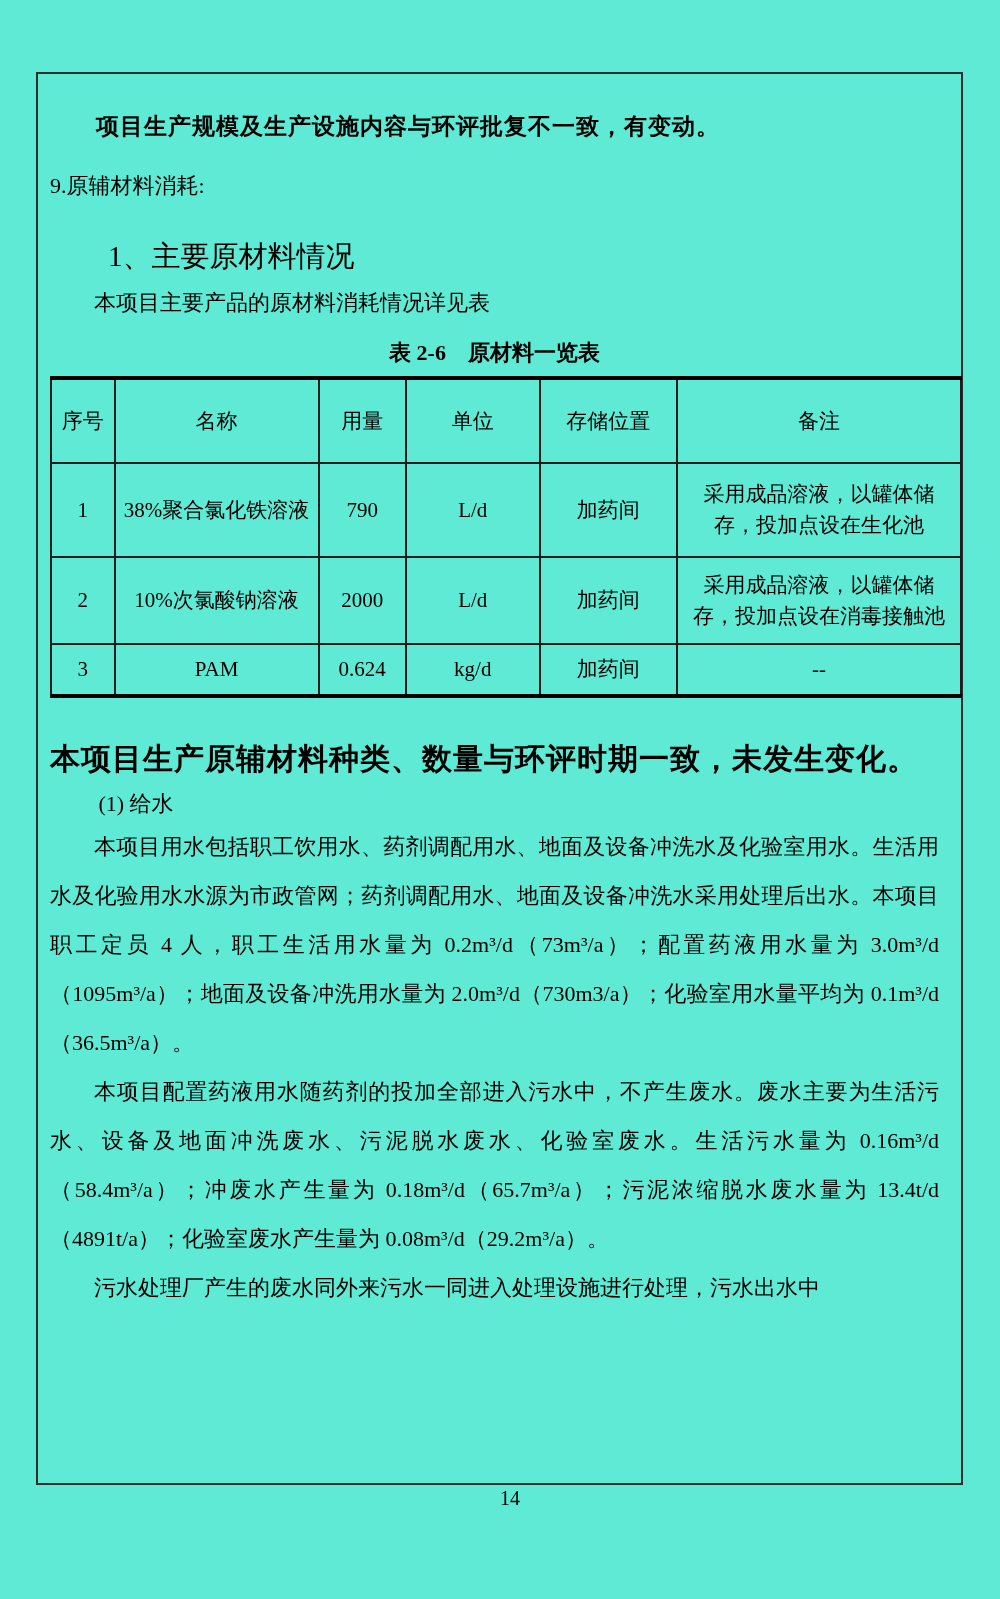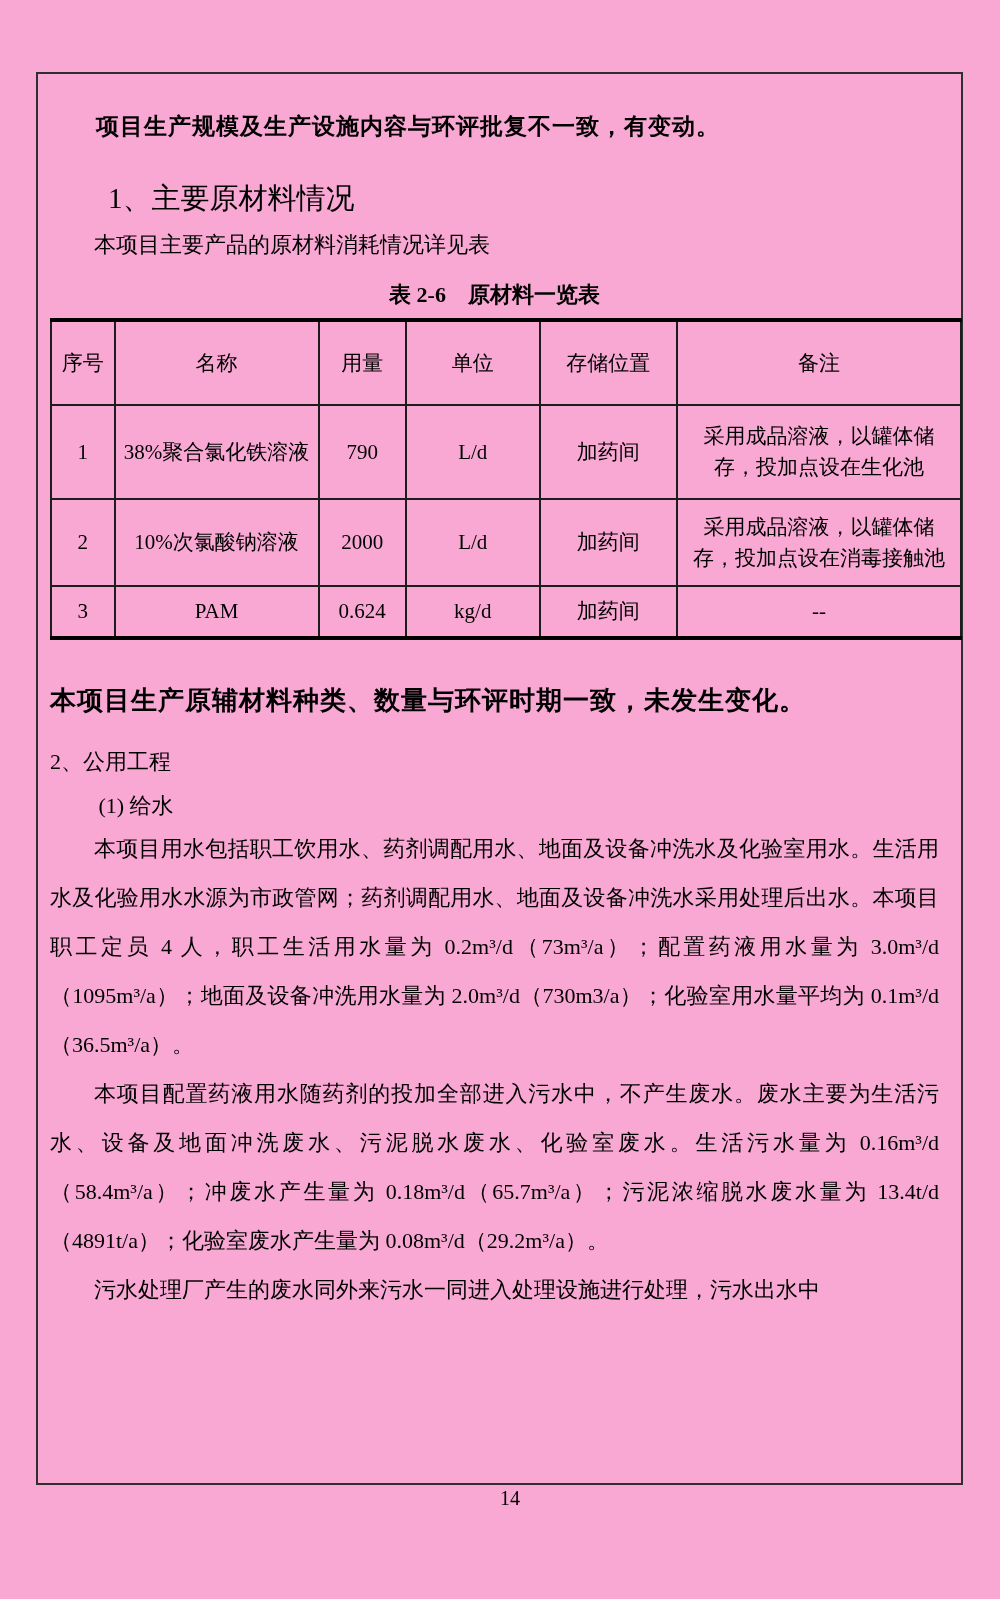"项目生产规模及生产设施内容与环评批复不一致，有变动。" .page { background: #f9a8d4 -> #5eead4 }
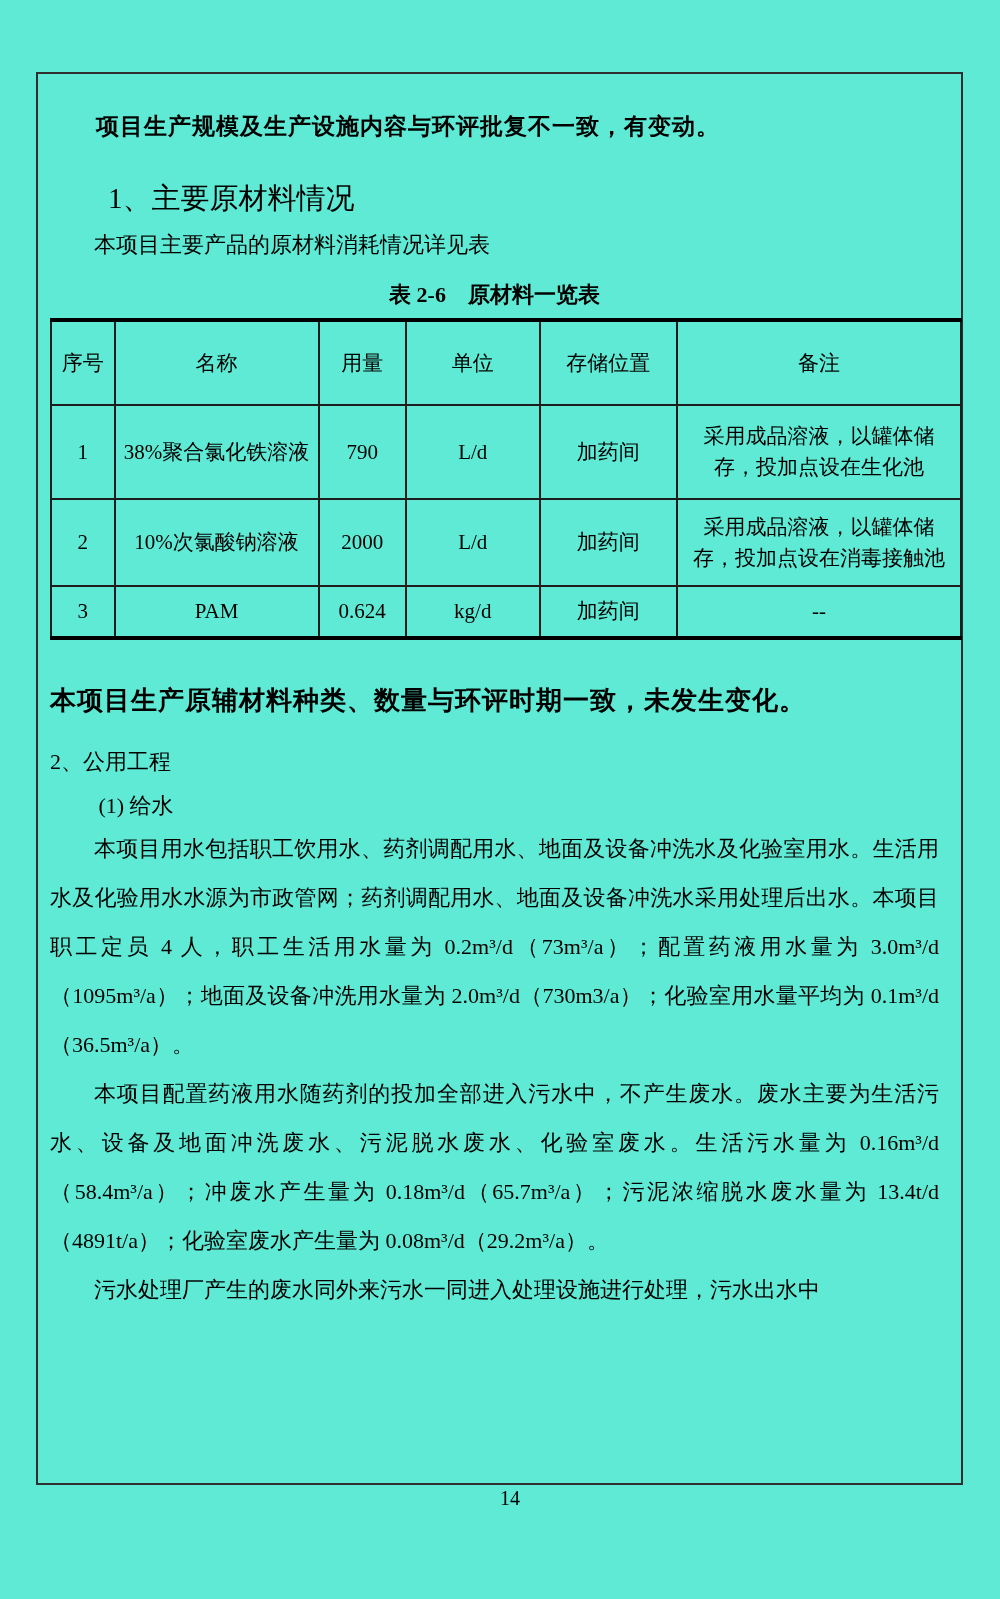"9.原辅材料消耗:" p.section-label { html: none -> <p>9.原辅材料消耗:</p> }
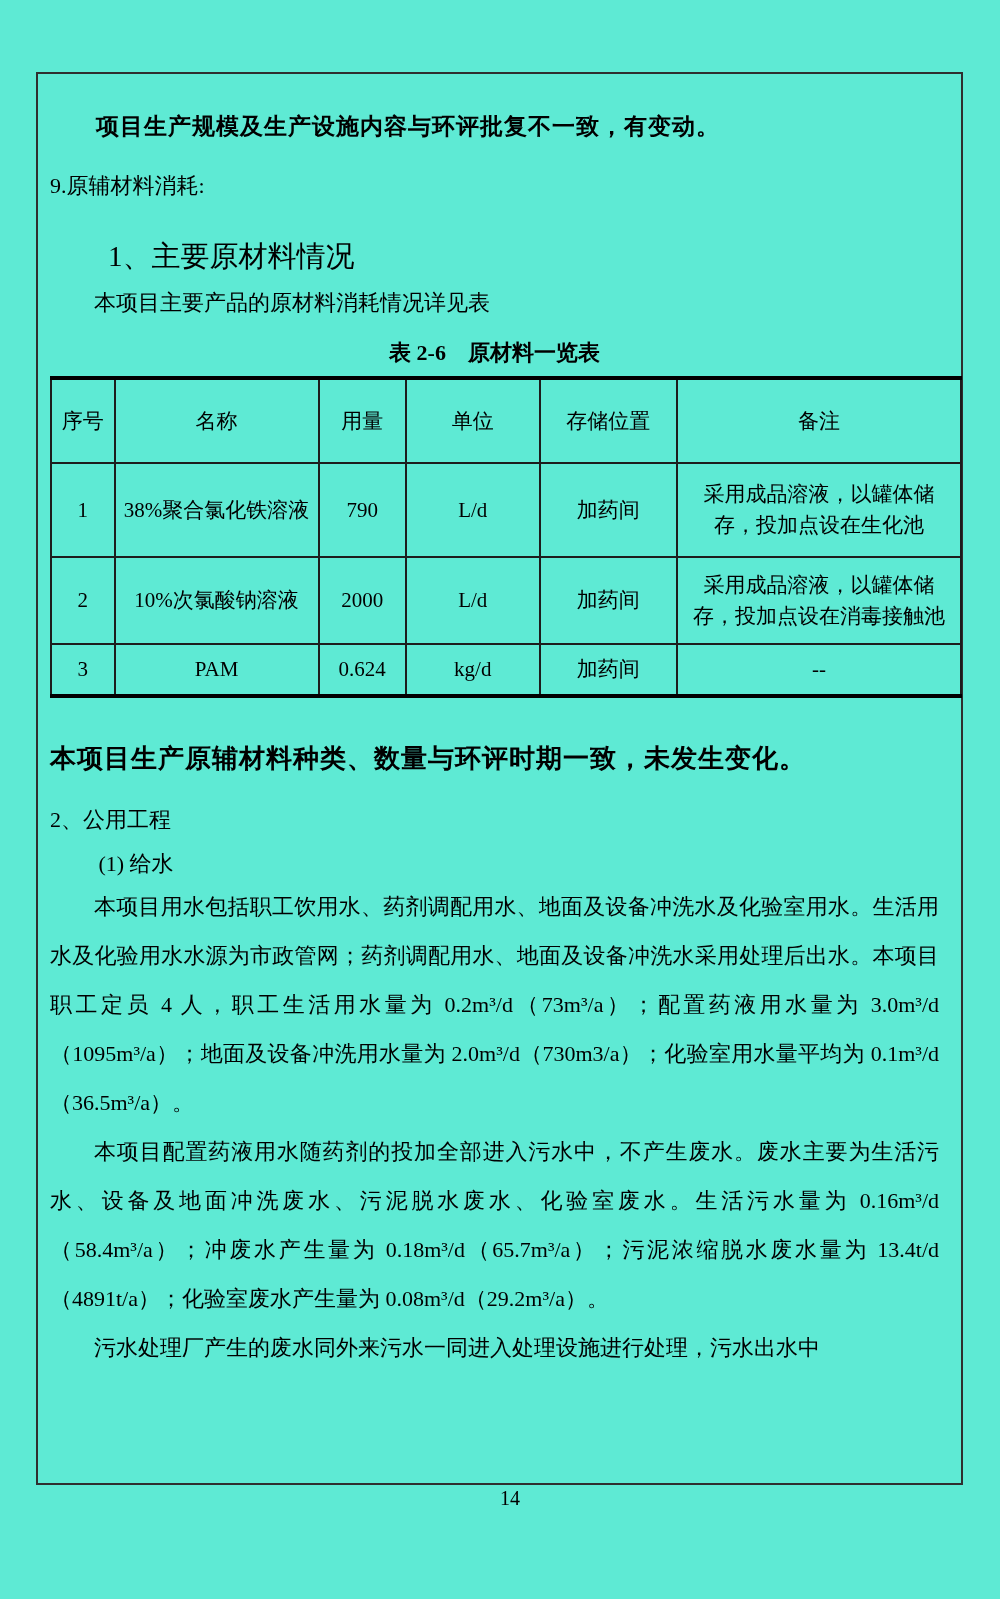"本项目生产原辅材料种类、数量与环评时期一致，未发生变化。" .bold-note { font-size: 26px -> 30px }
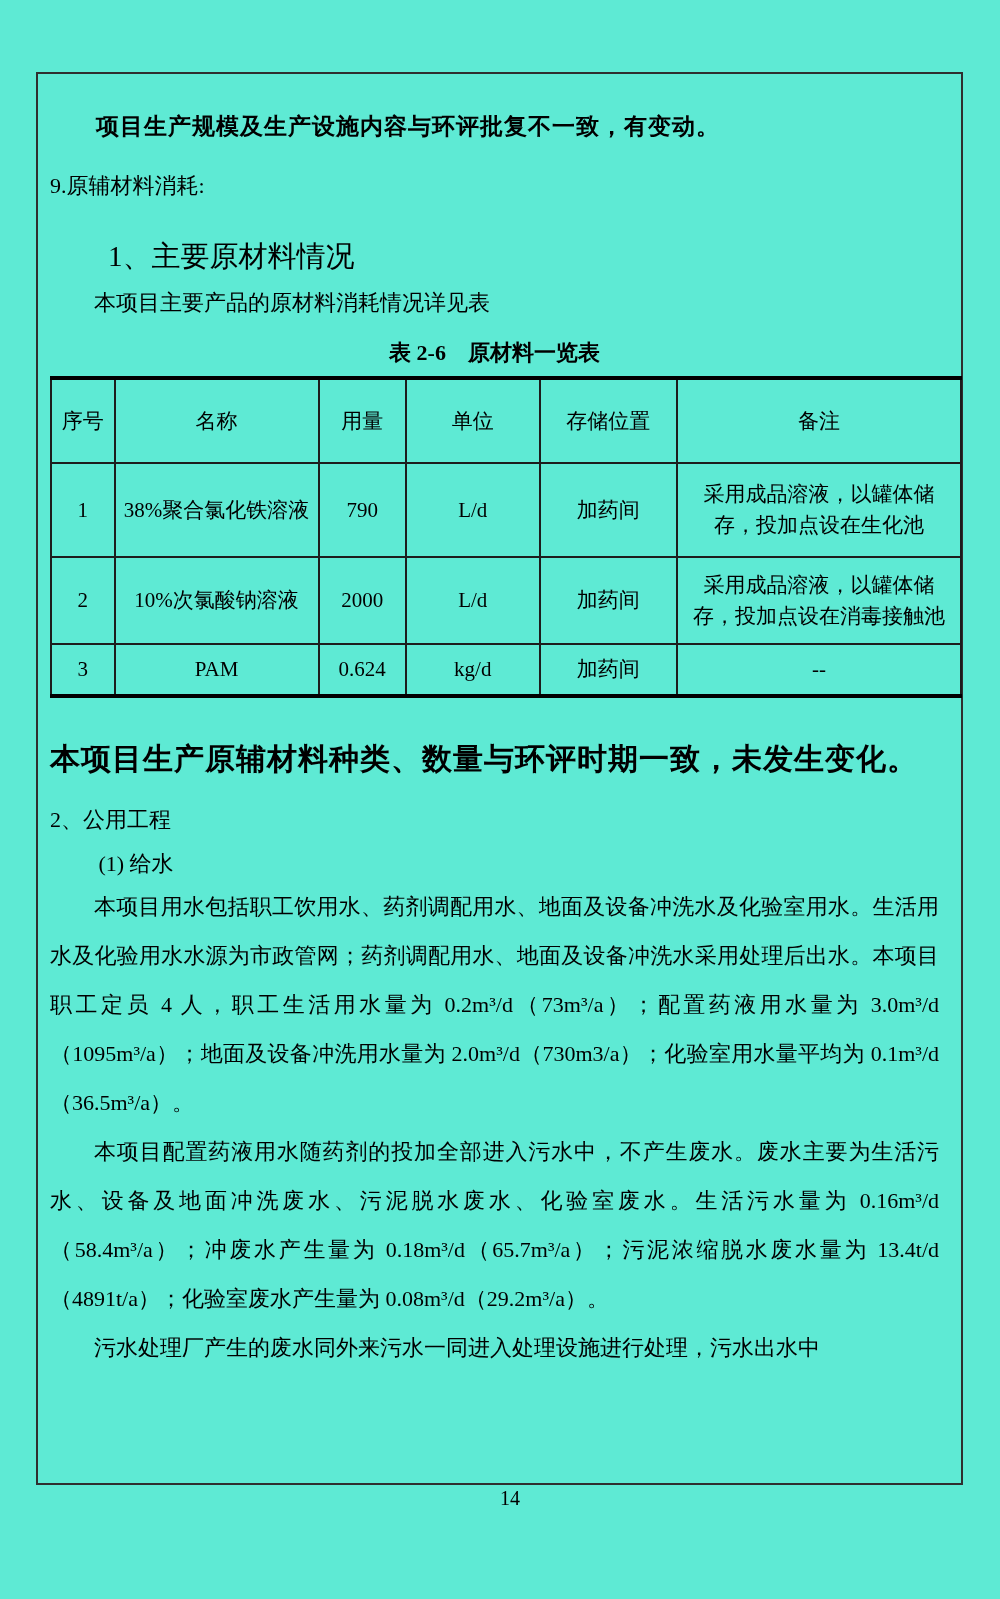"2、公用工程" p.section-2 { html: <p>2、公用工程</p> -> none }
